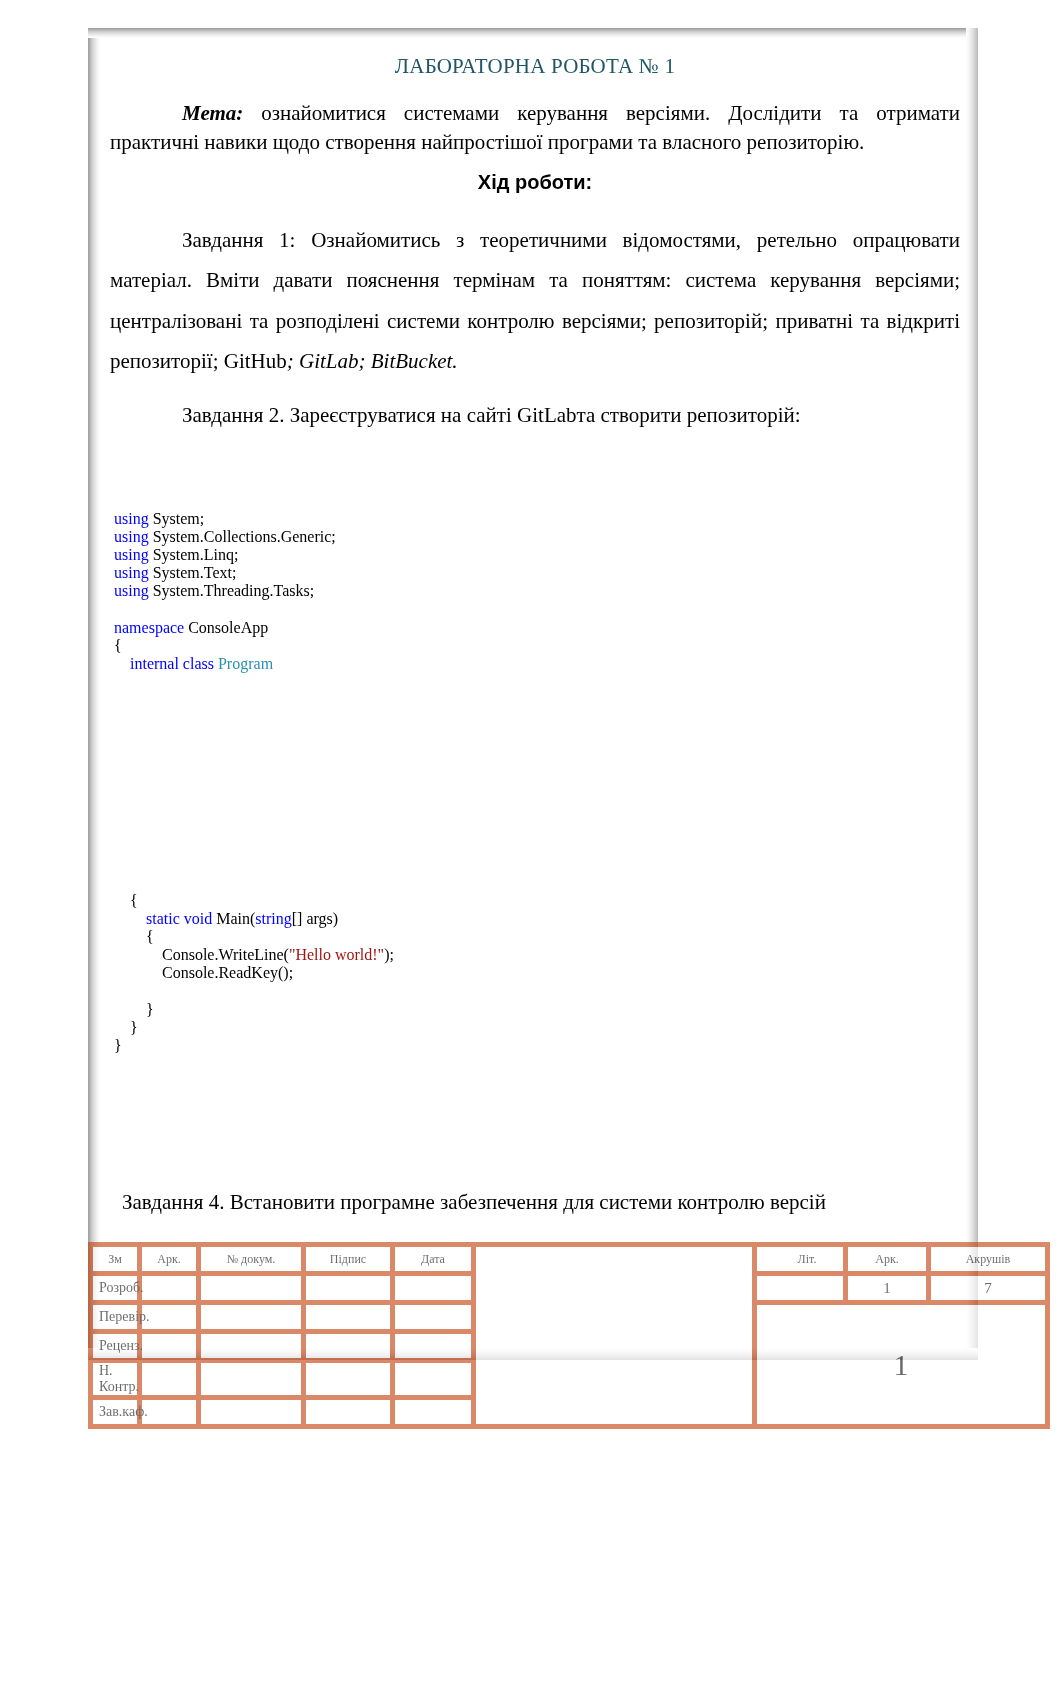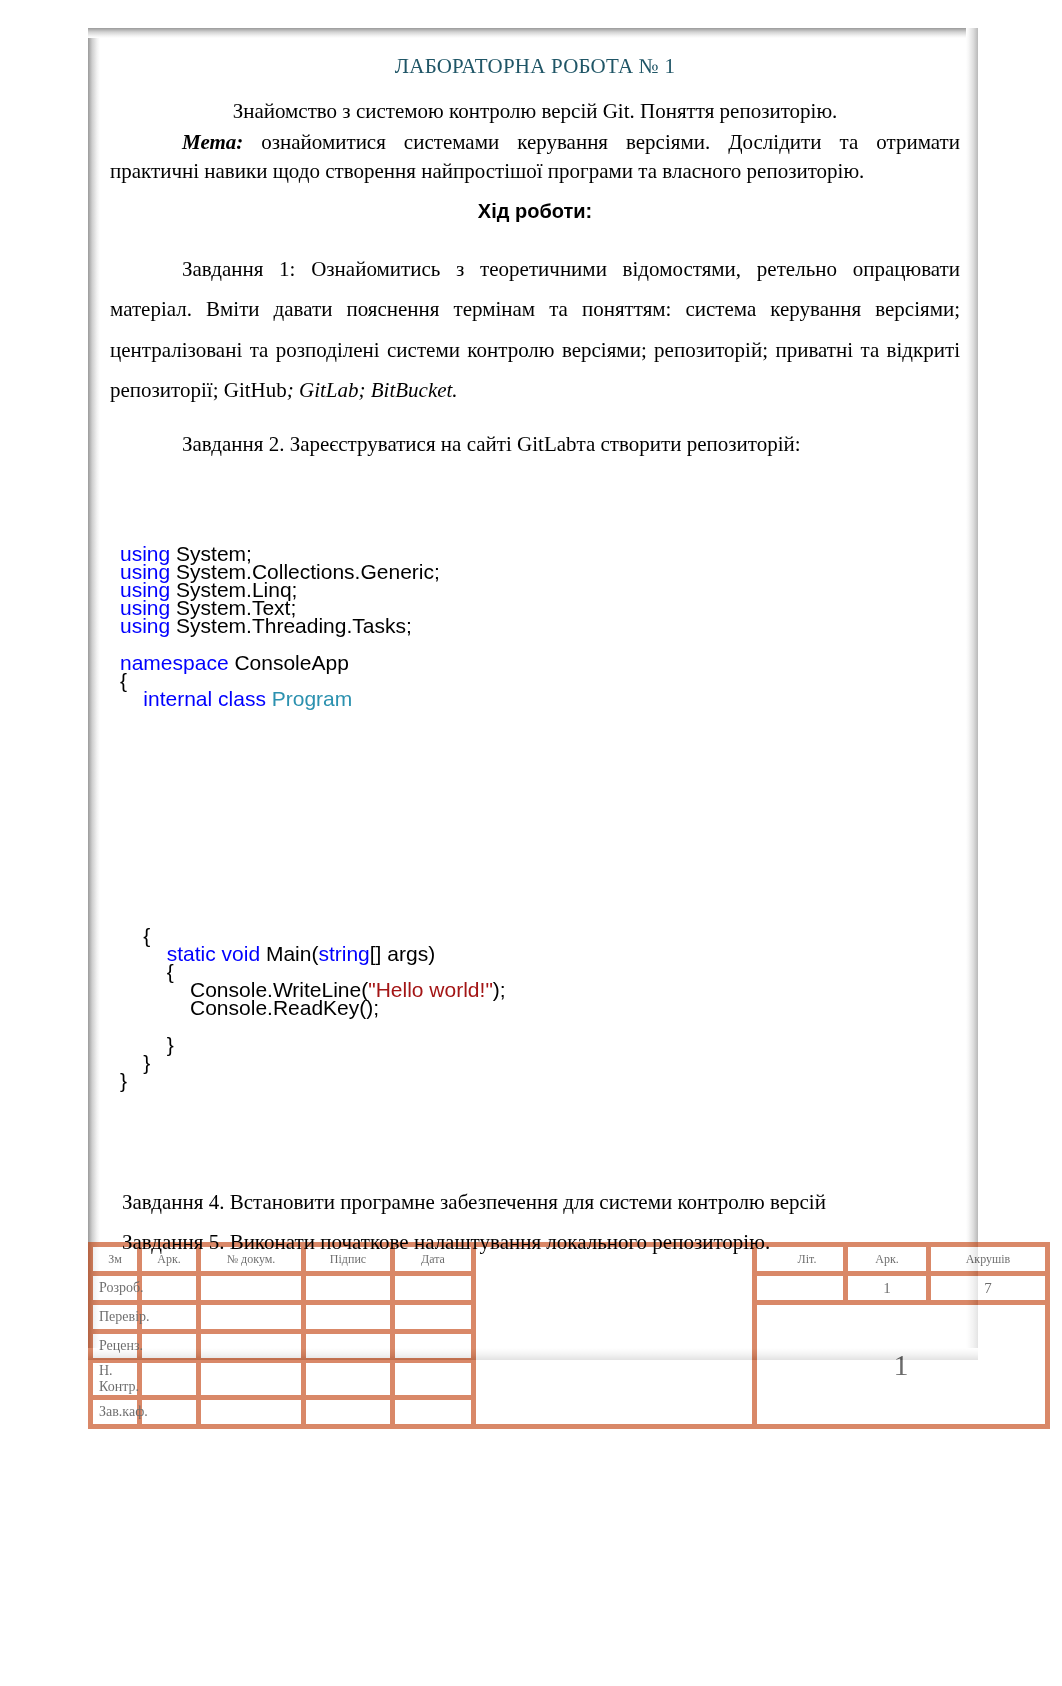"Знайомство з системою контролю версій" div.subtitle { html: <div>Знайомство з системою контролю версій Git. Поняття репозиторію.</div> -> none }
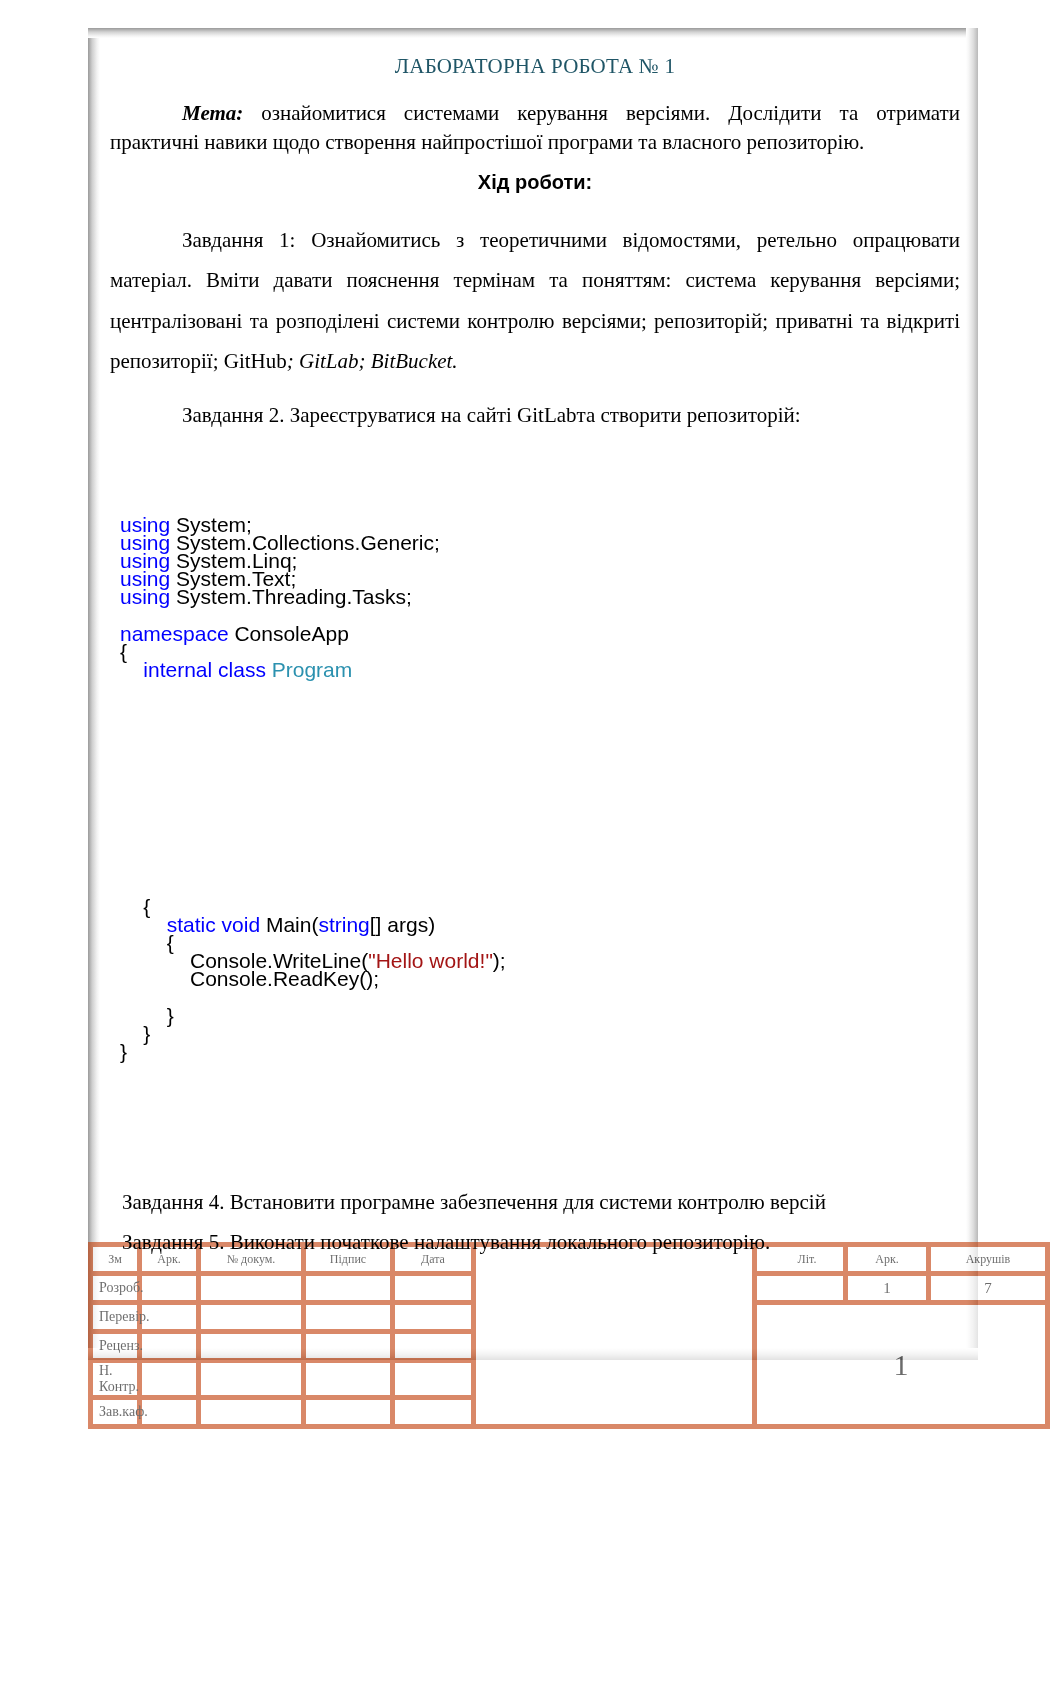"using System;" .code { font-family: Liberation Sans, sans-serif -> Liberation Serif, serif; font-size: 21px -> 16px; margin: 10px -> 4px }
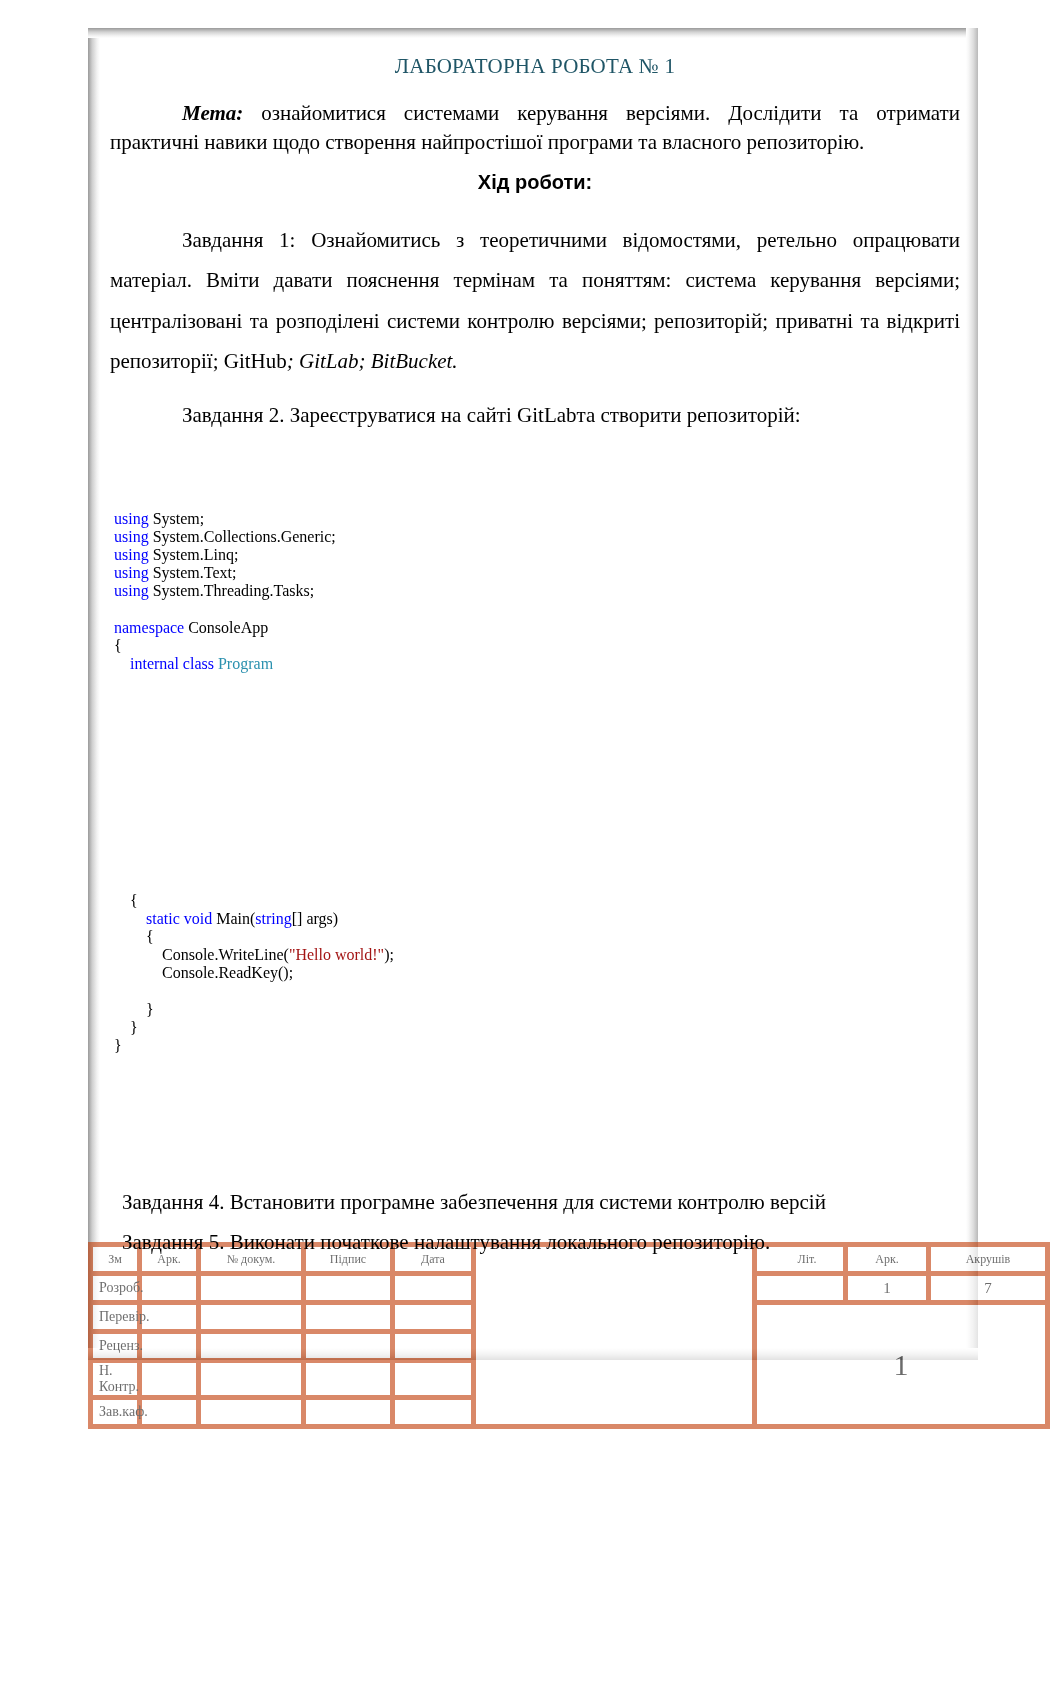"Завдання 5. Виконати початкове" p.task { html: <p>Завдання 5. Виконати початкове налаштування локального репозиторію.</p> -> none }
